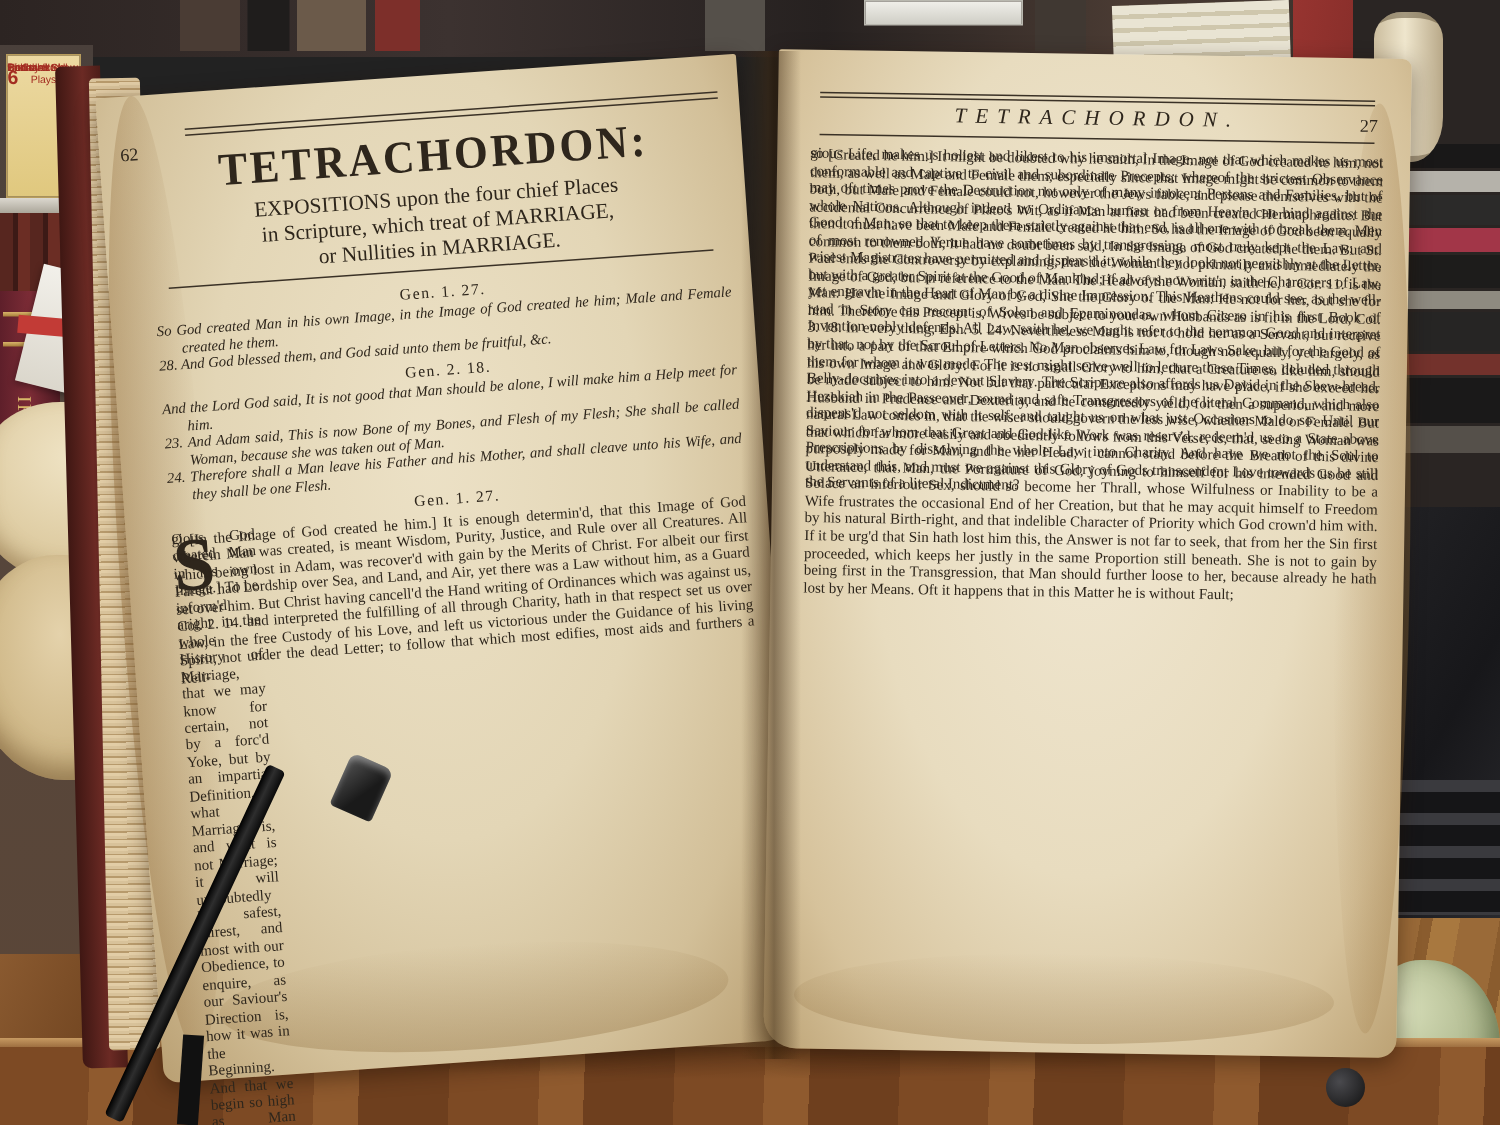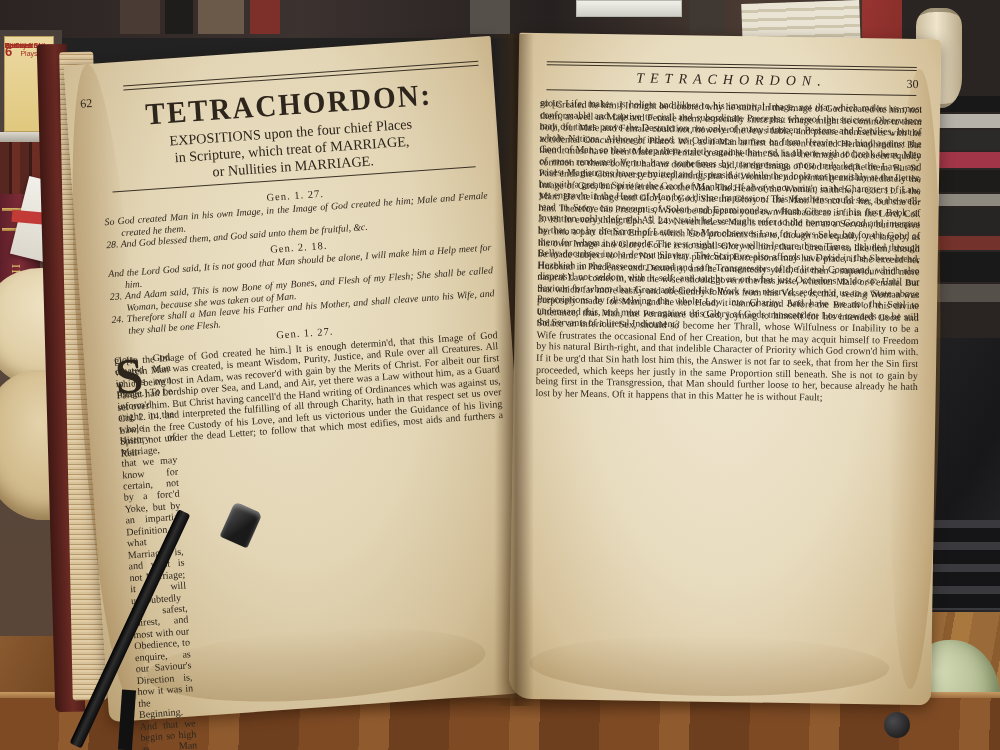"30" div.pagenum-right { text: 30 -> 27 }
